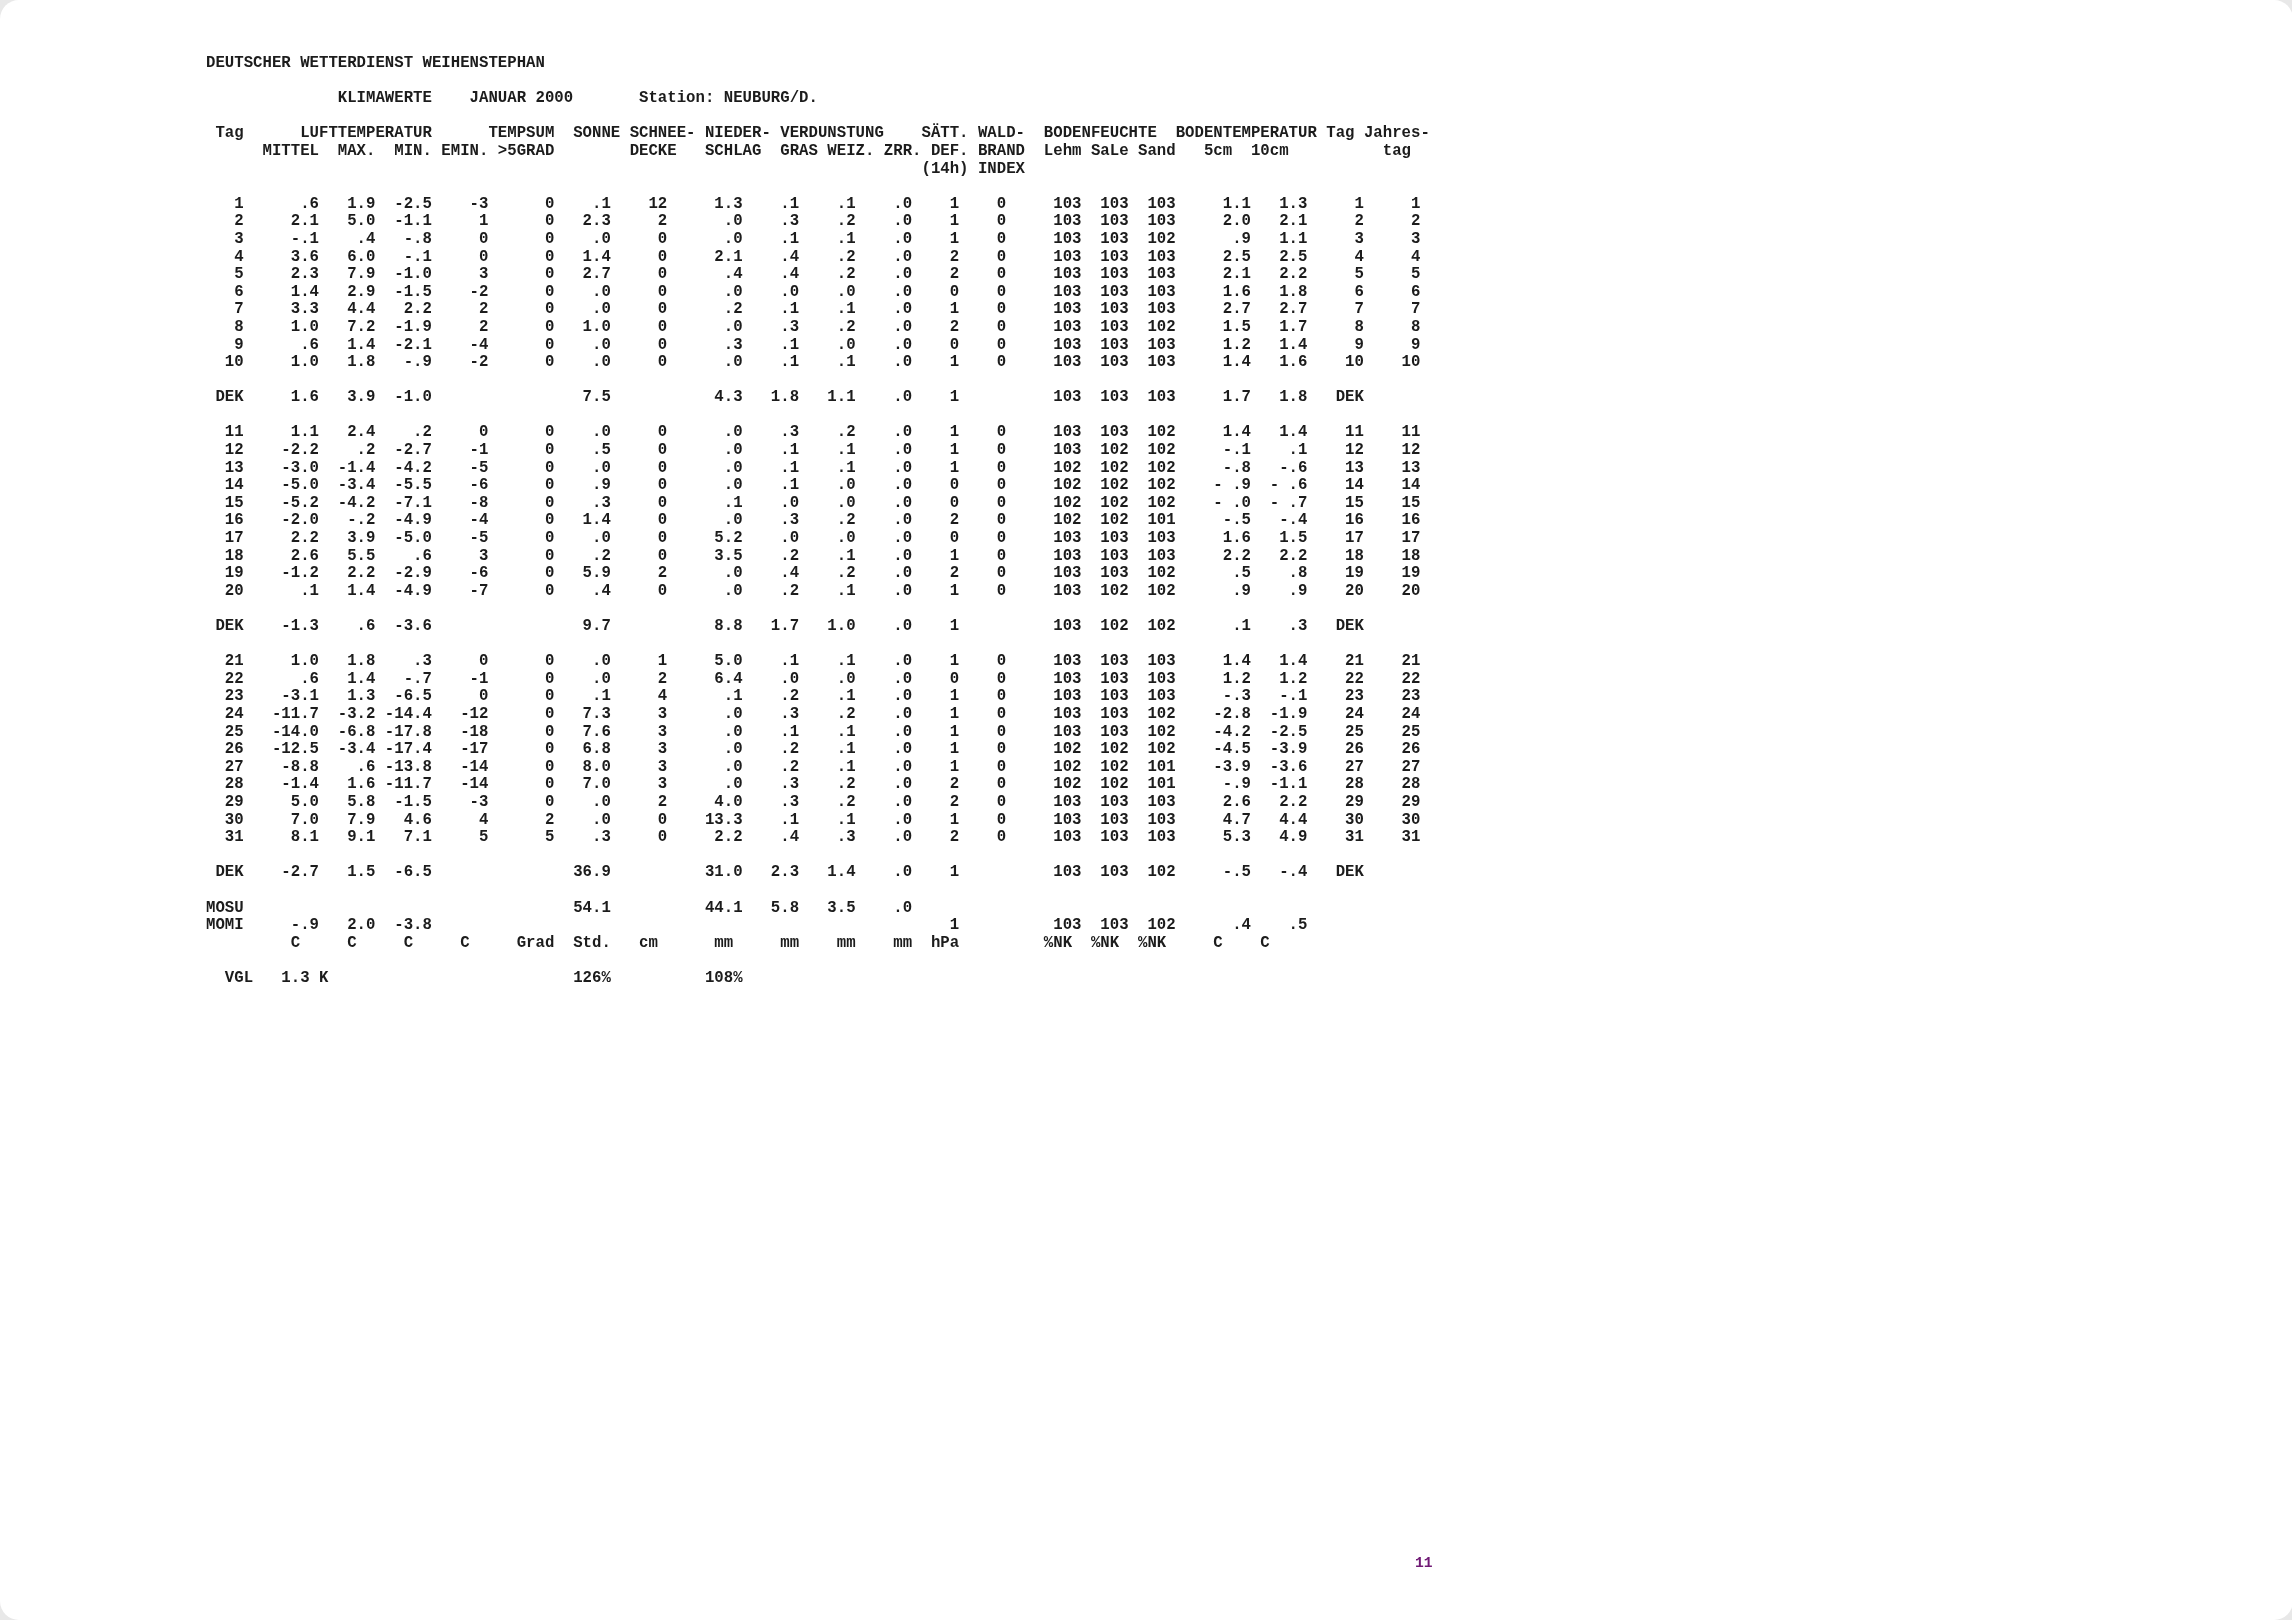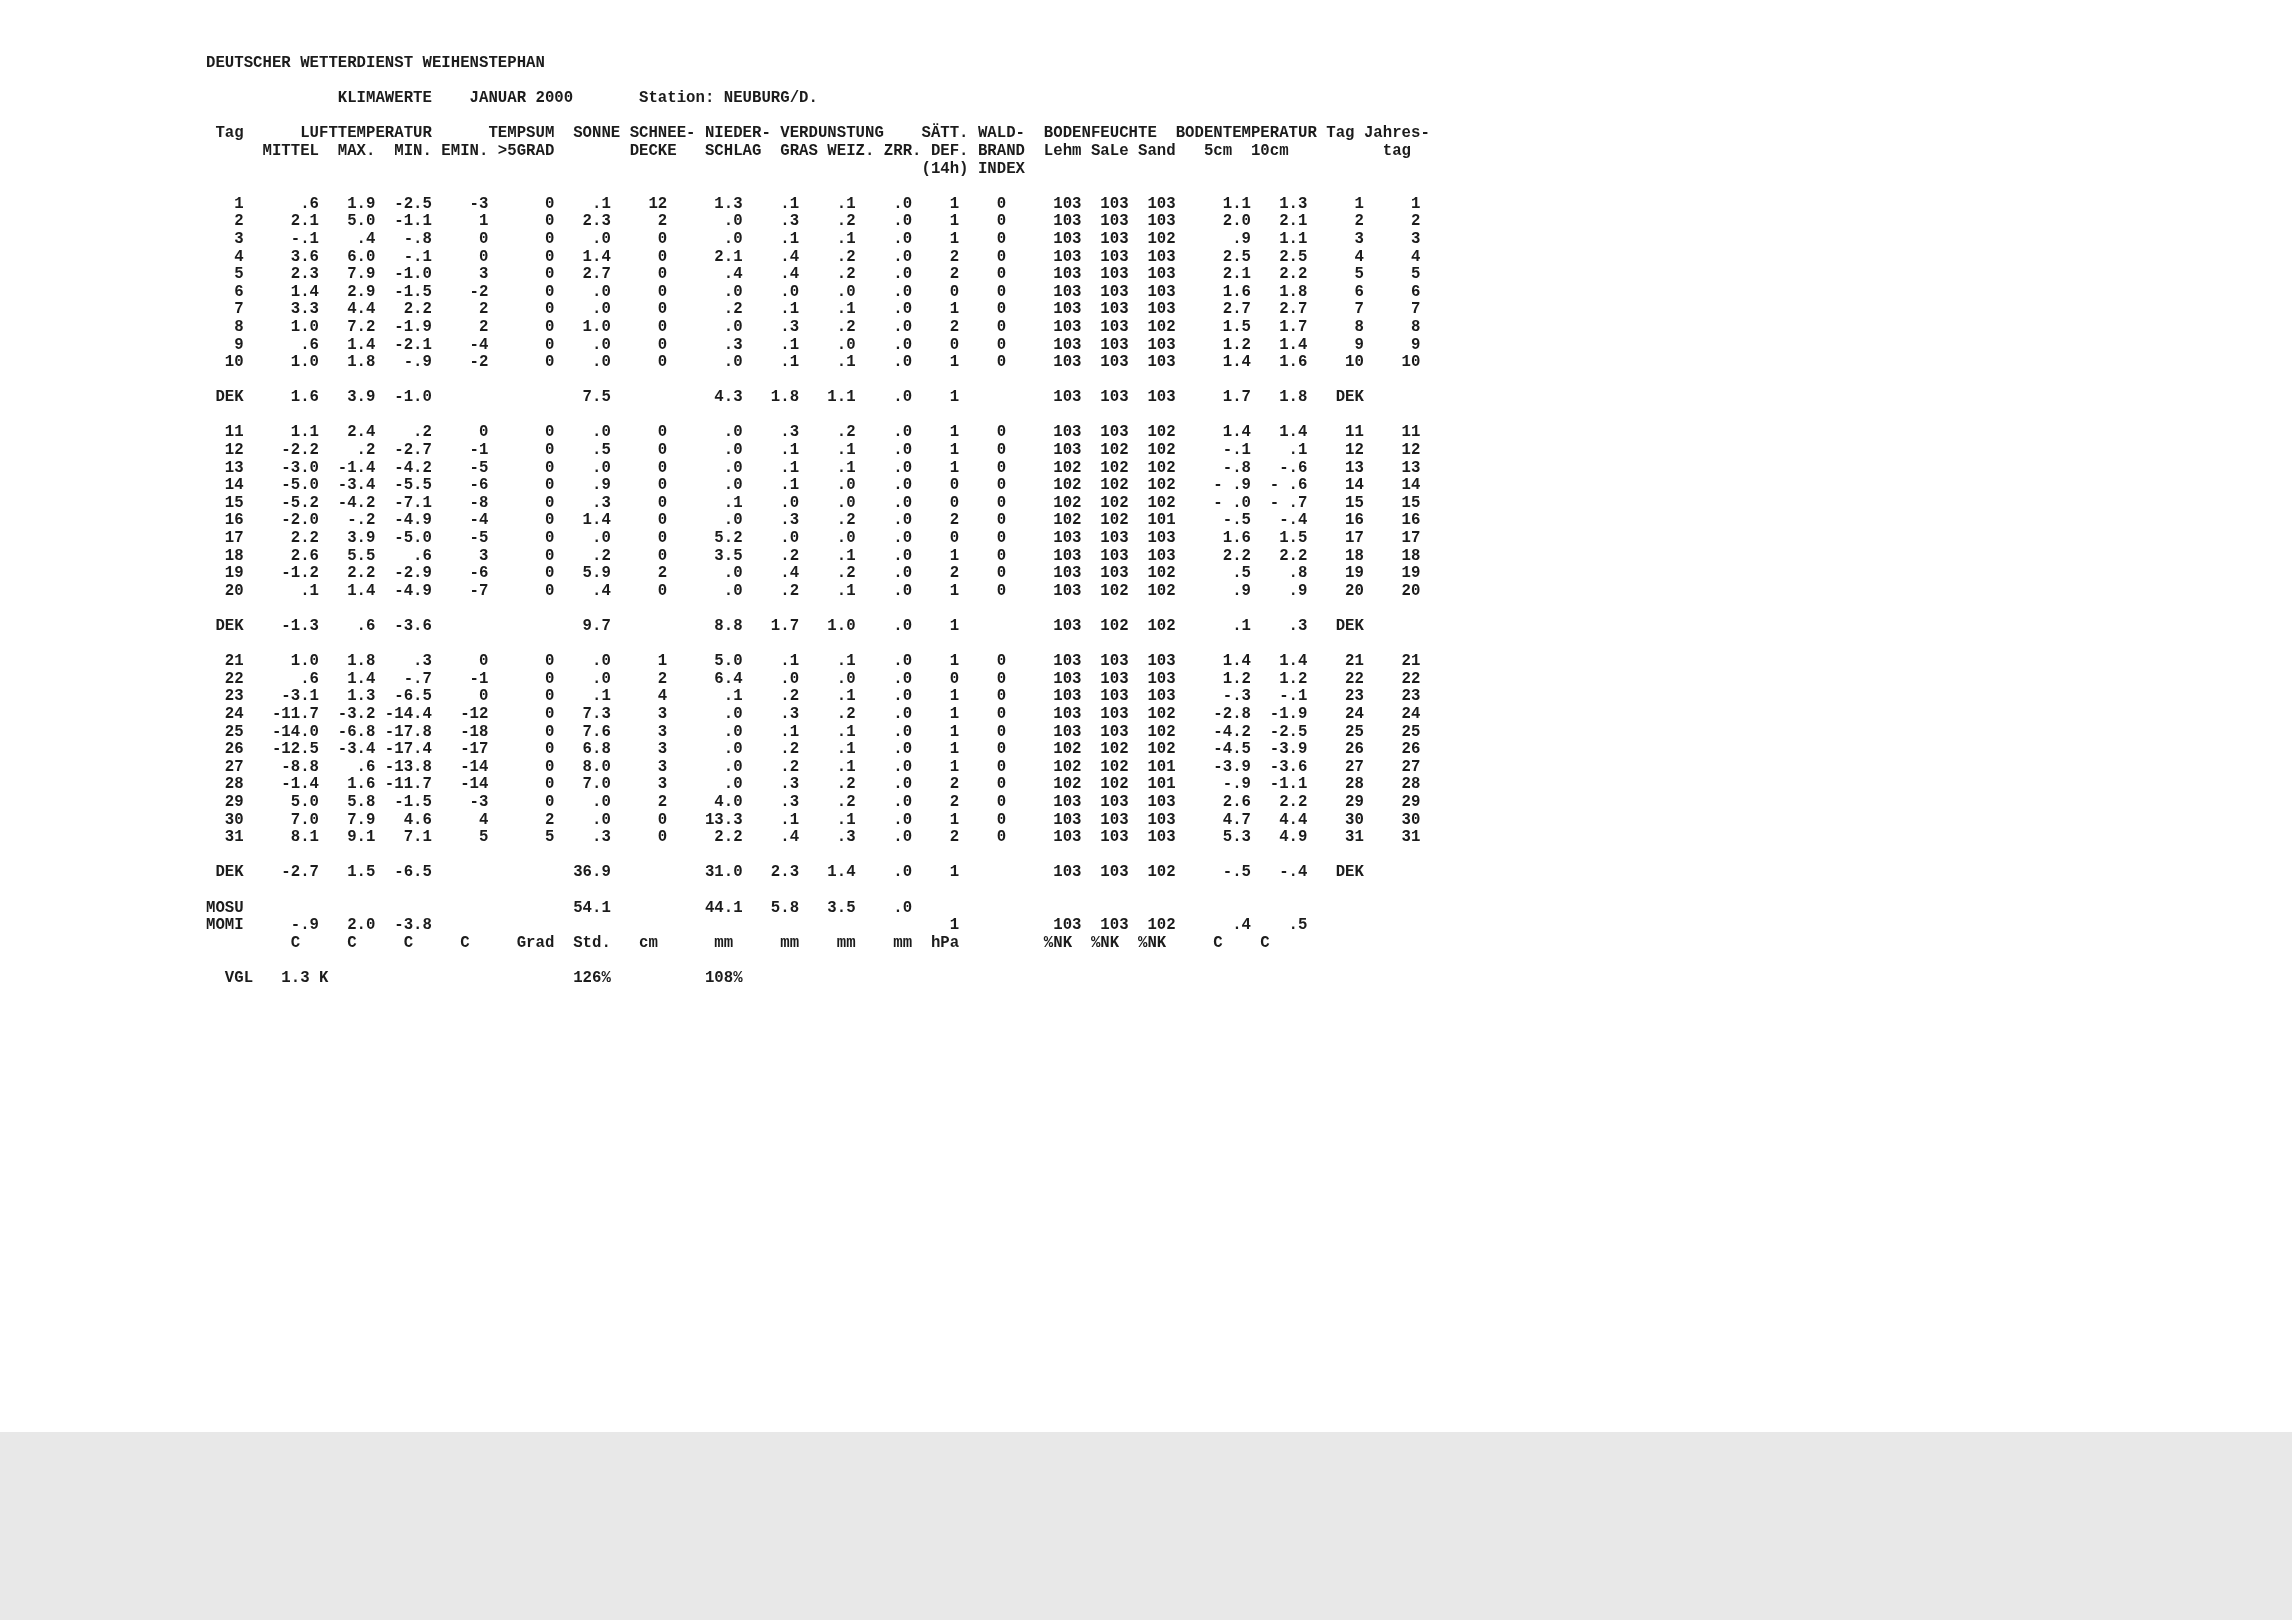"DEUTSCHER WETTERDIENST WEIHENSTEPHAN" .page { border-radius: none -> 19px; height: 1432px -> 1620px }
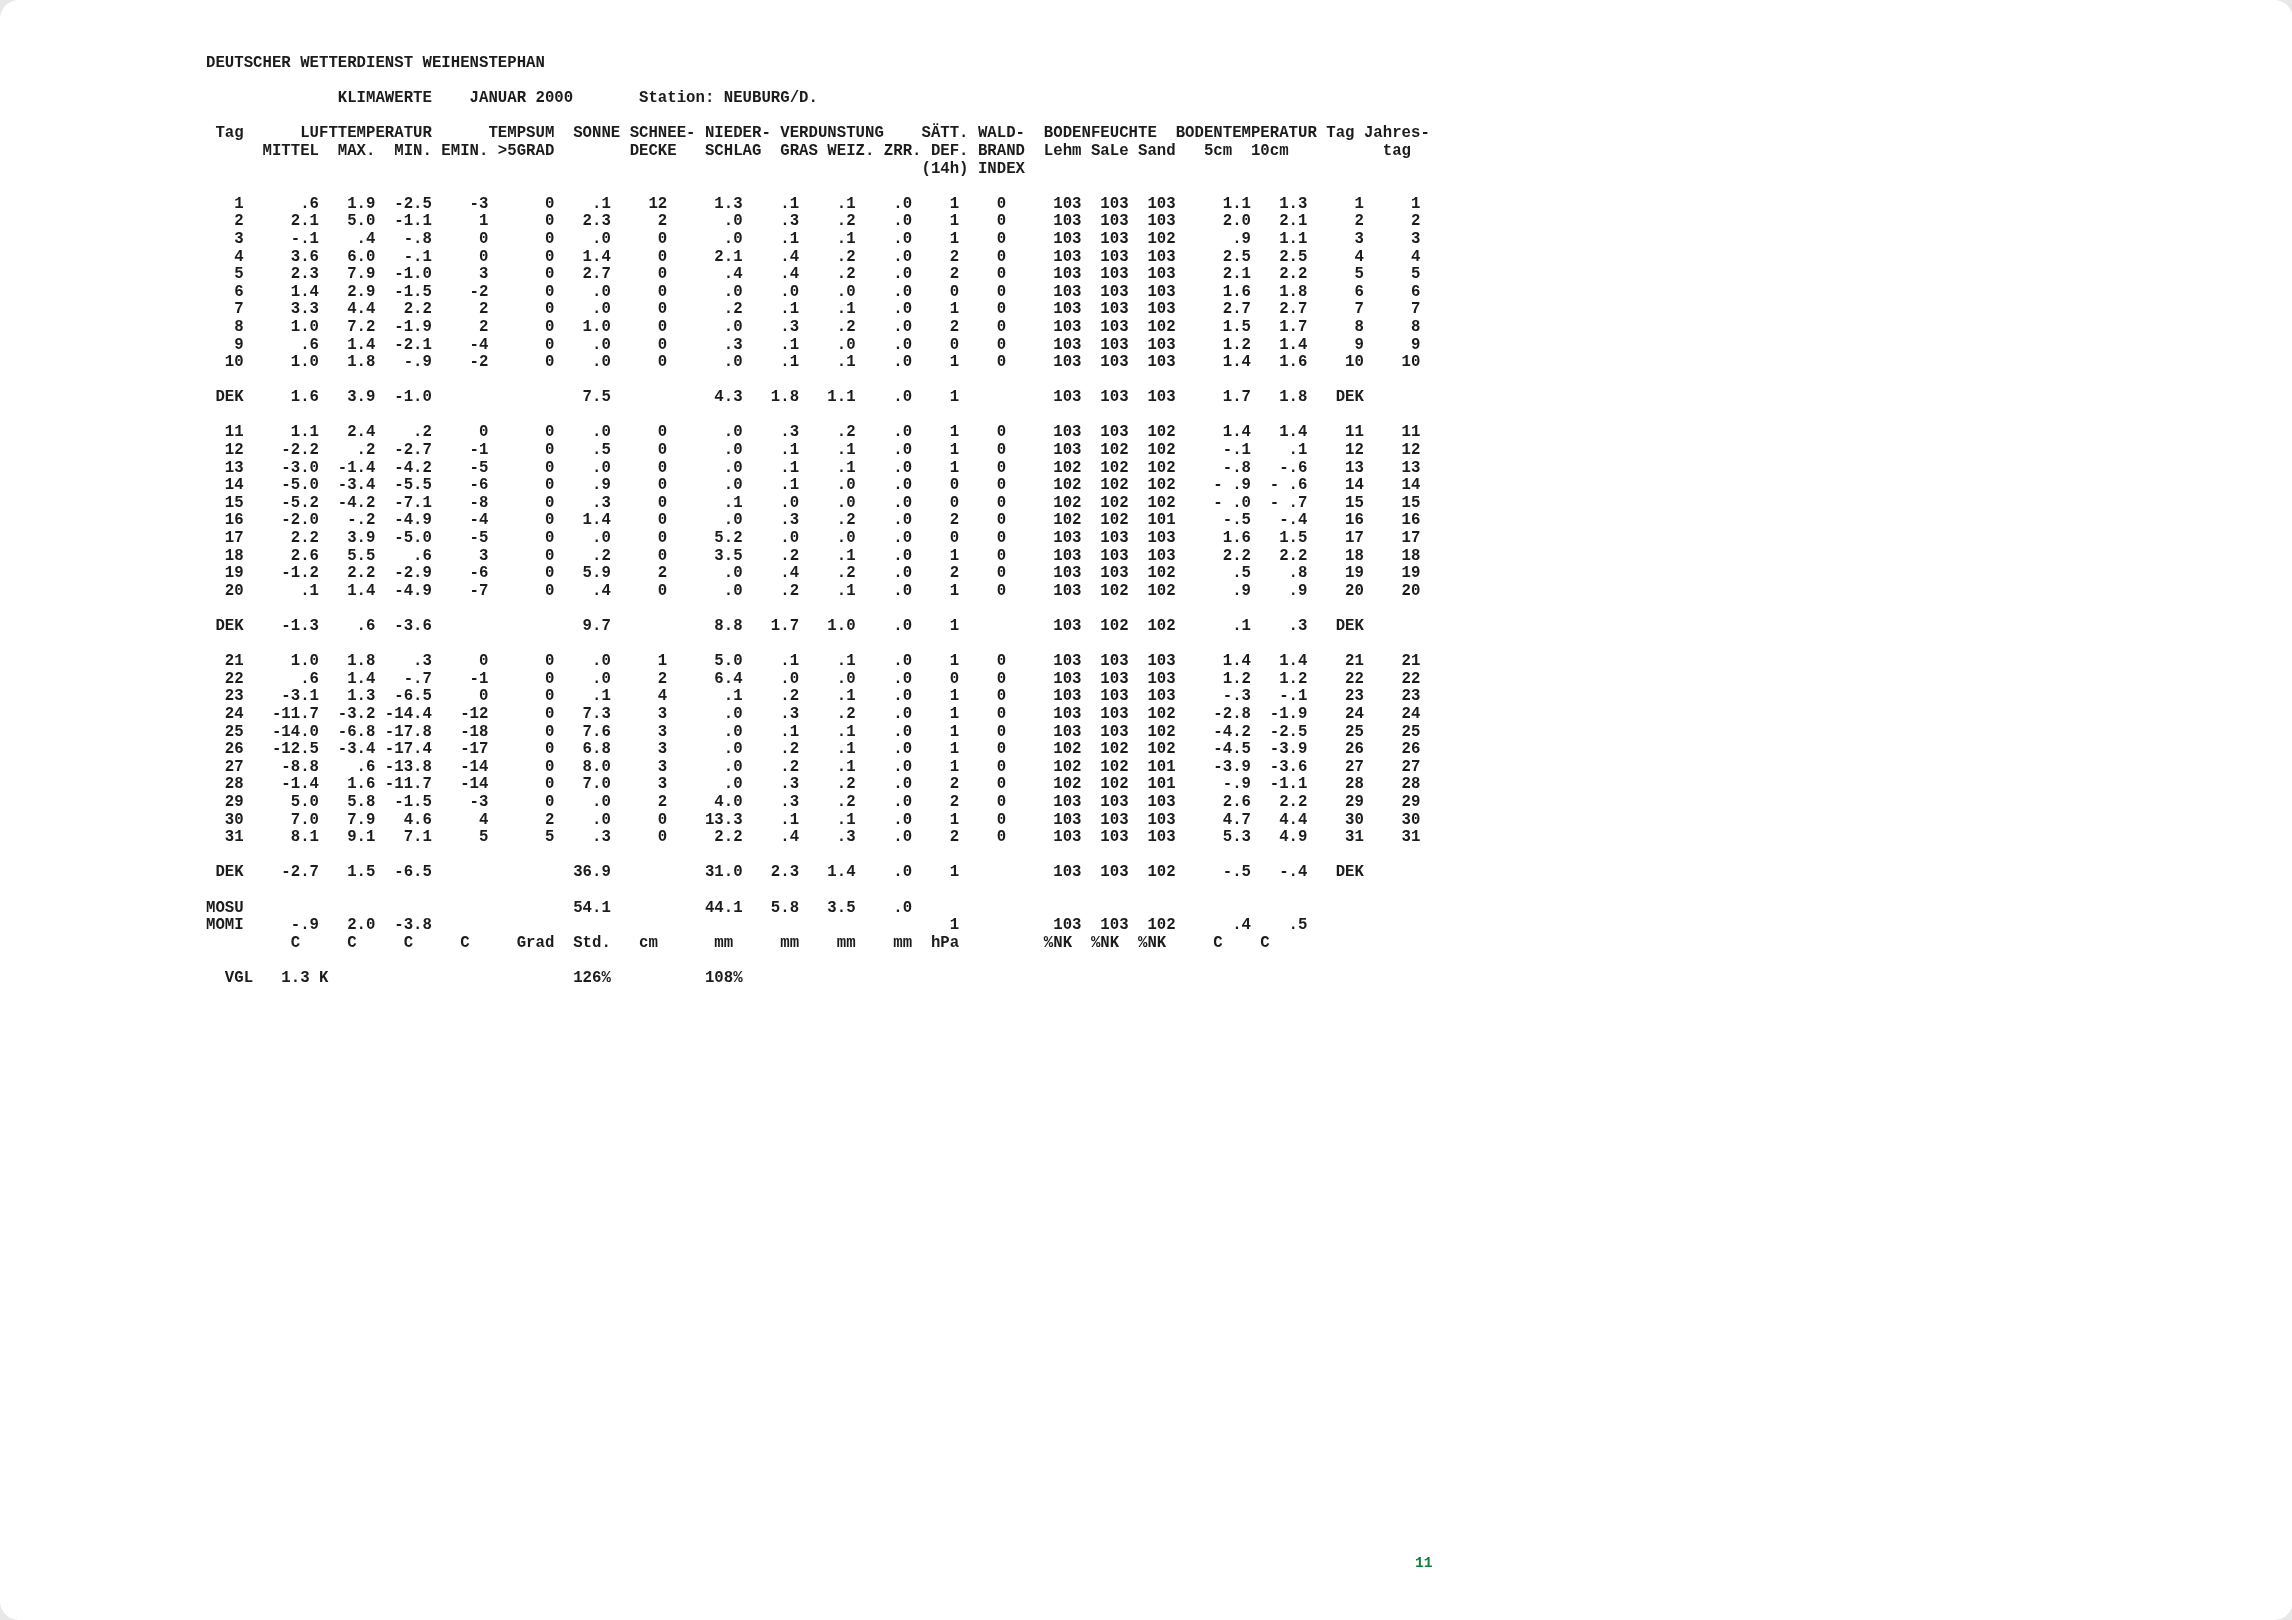"11" .pageno { color: #15803d -> #701a75 }
